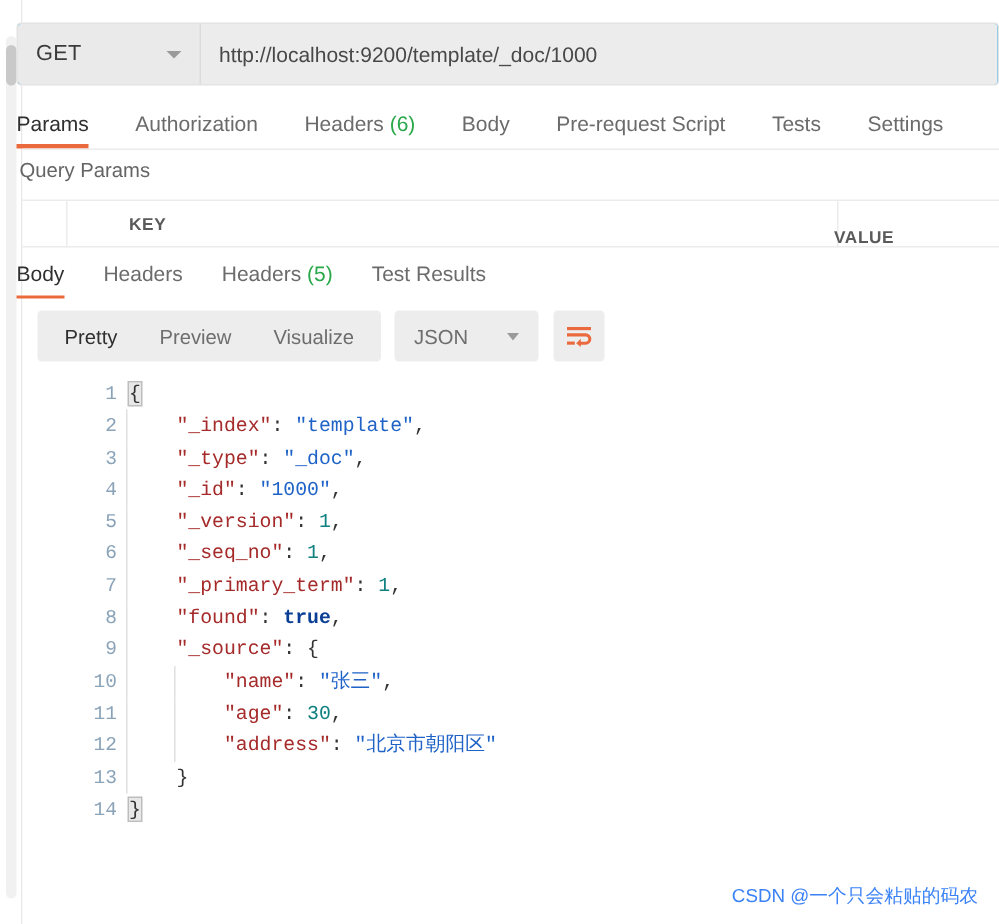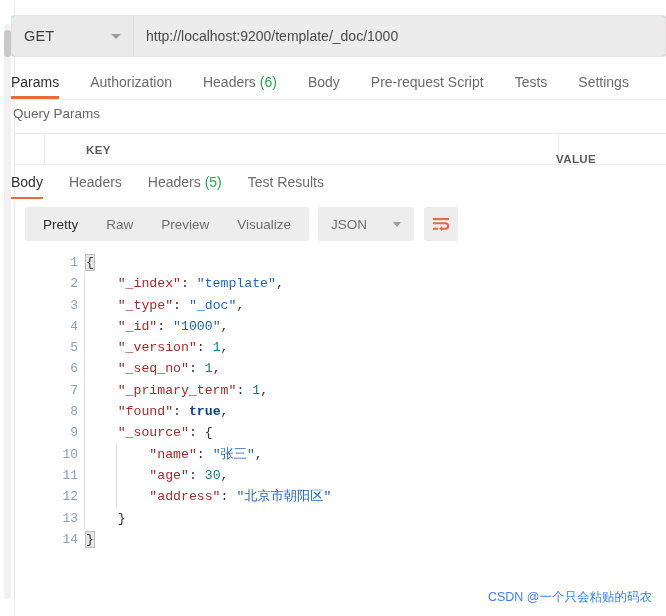"Raw" div.fmt-btn { html: <div>Raw</div> -> none }
